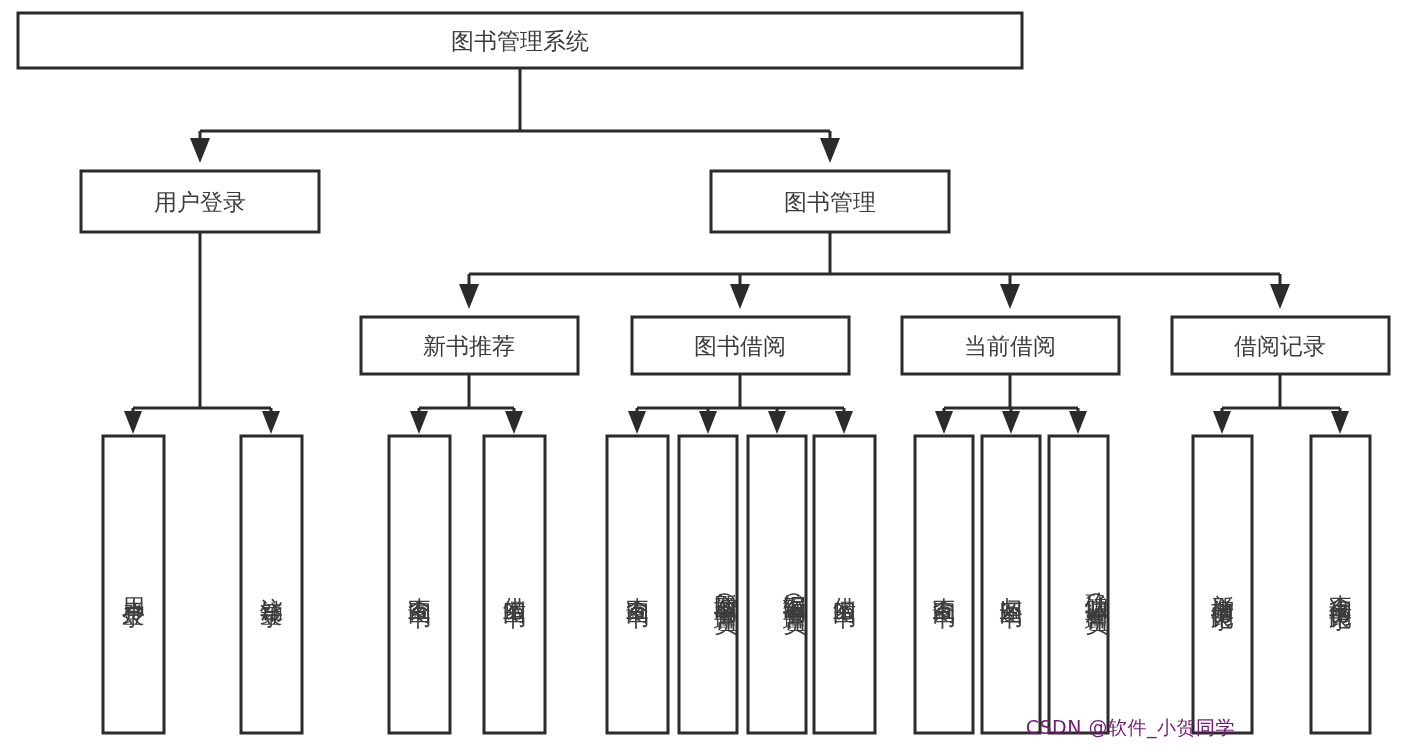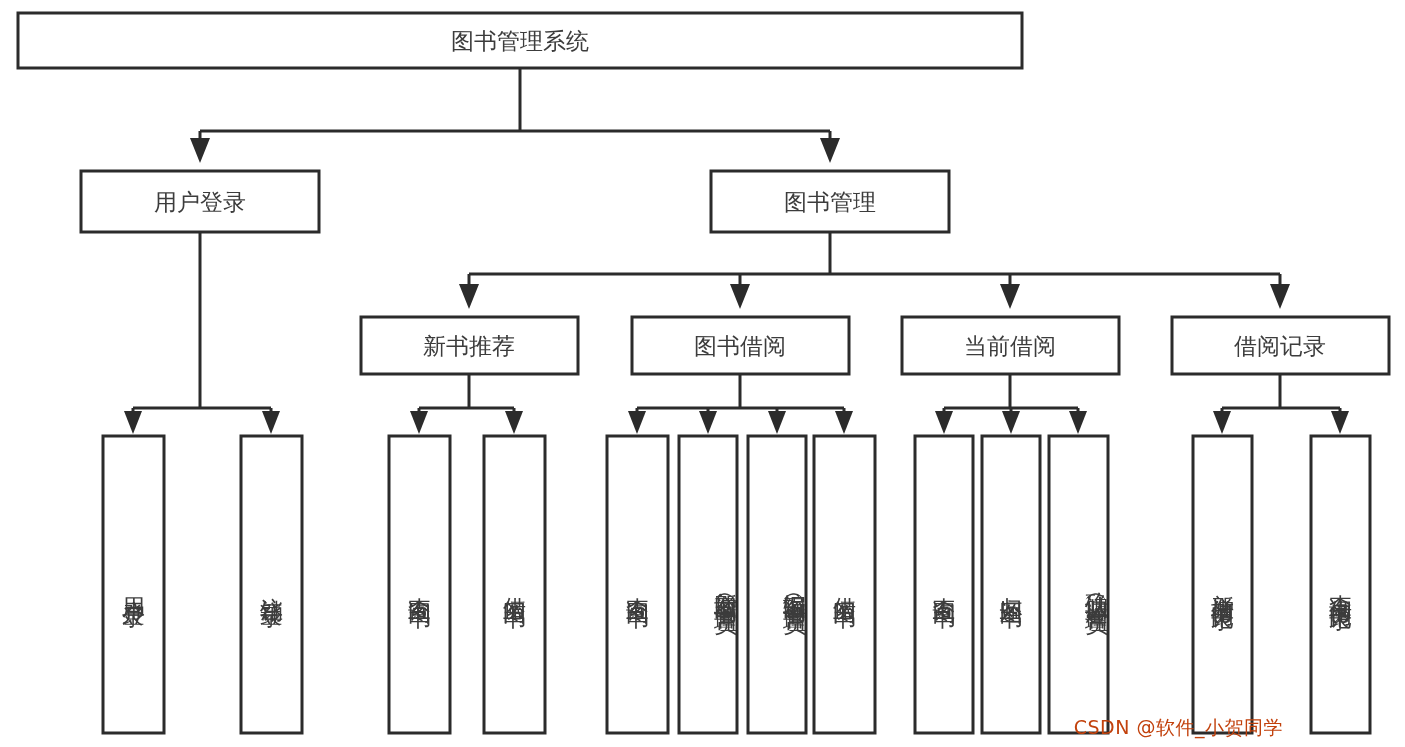"图书管理系统" #diagram-root { padding-left: 48px -> none }
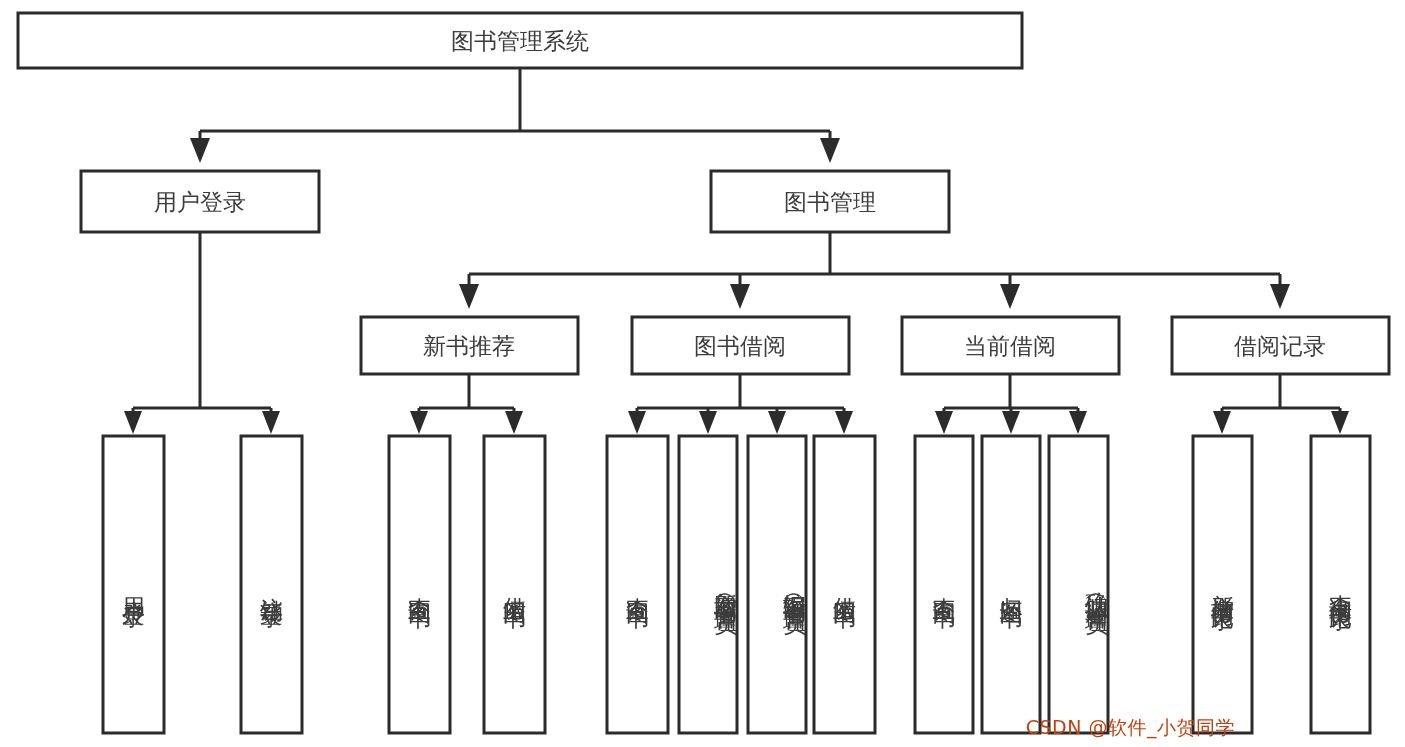"CSDN @软件_小贺同学" .watermark { color: #c2410c -> #701a75 }
